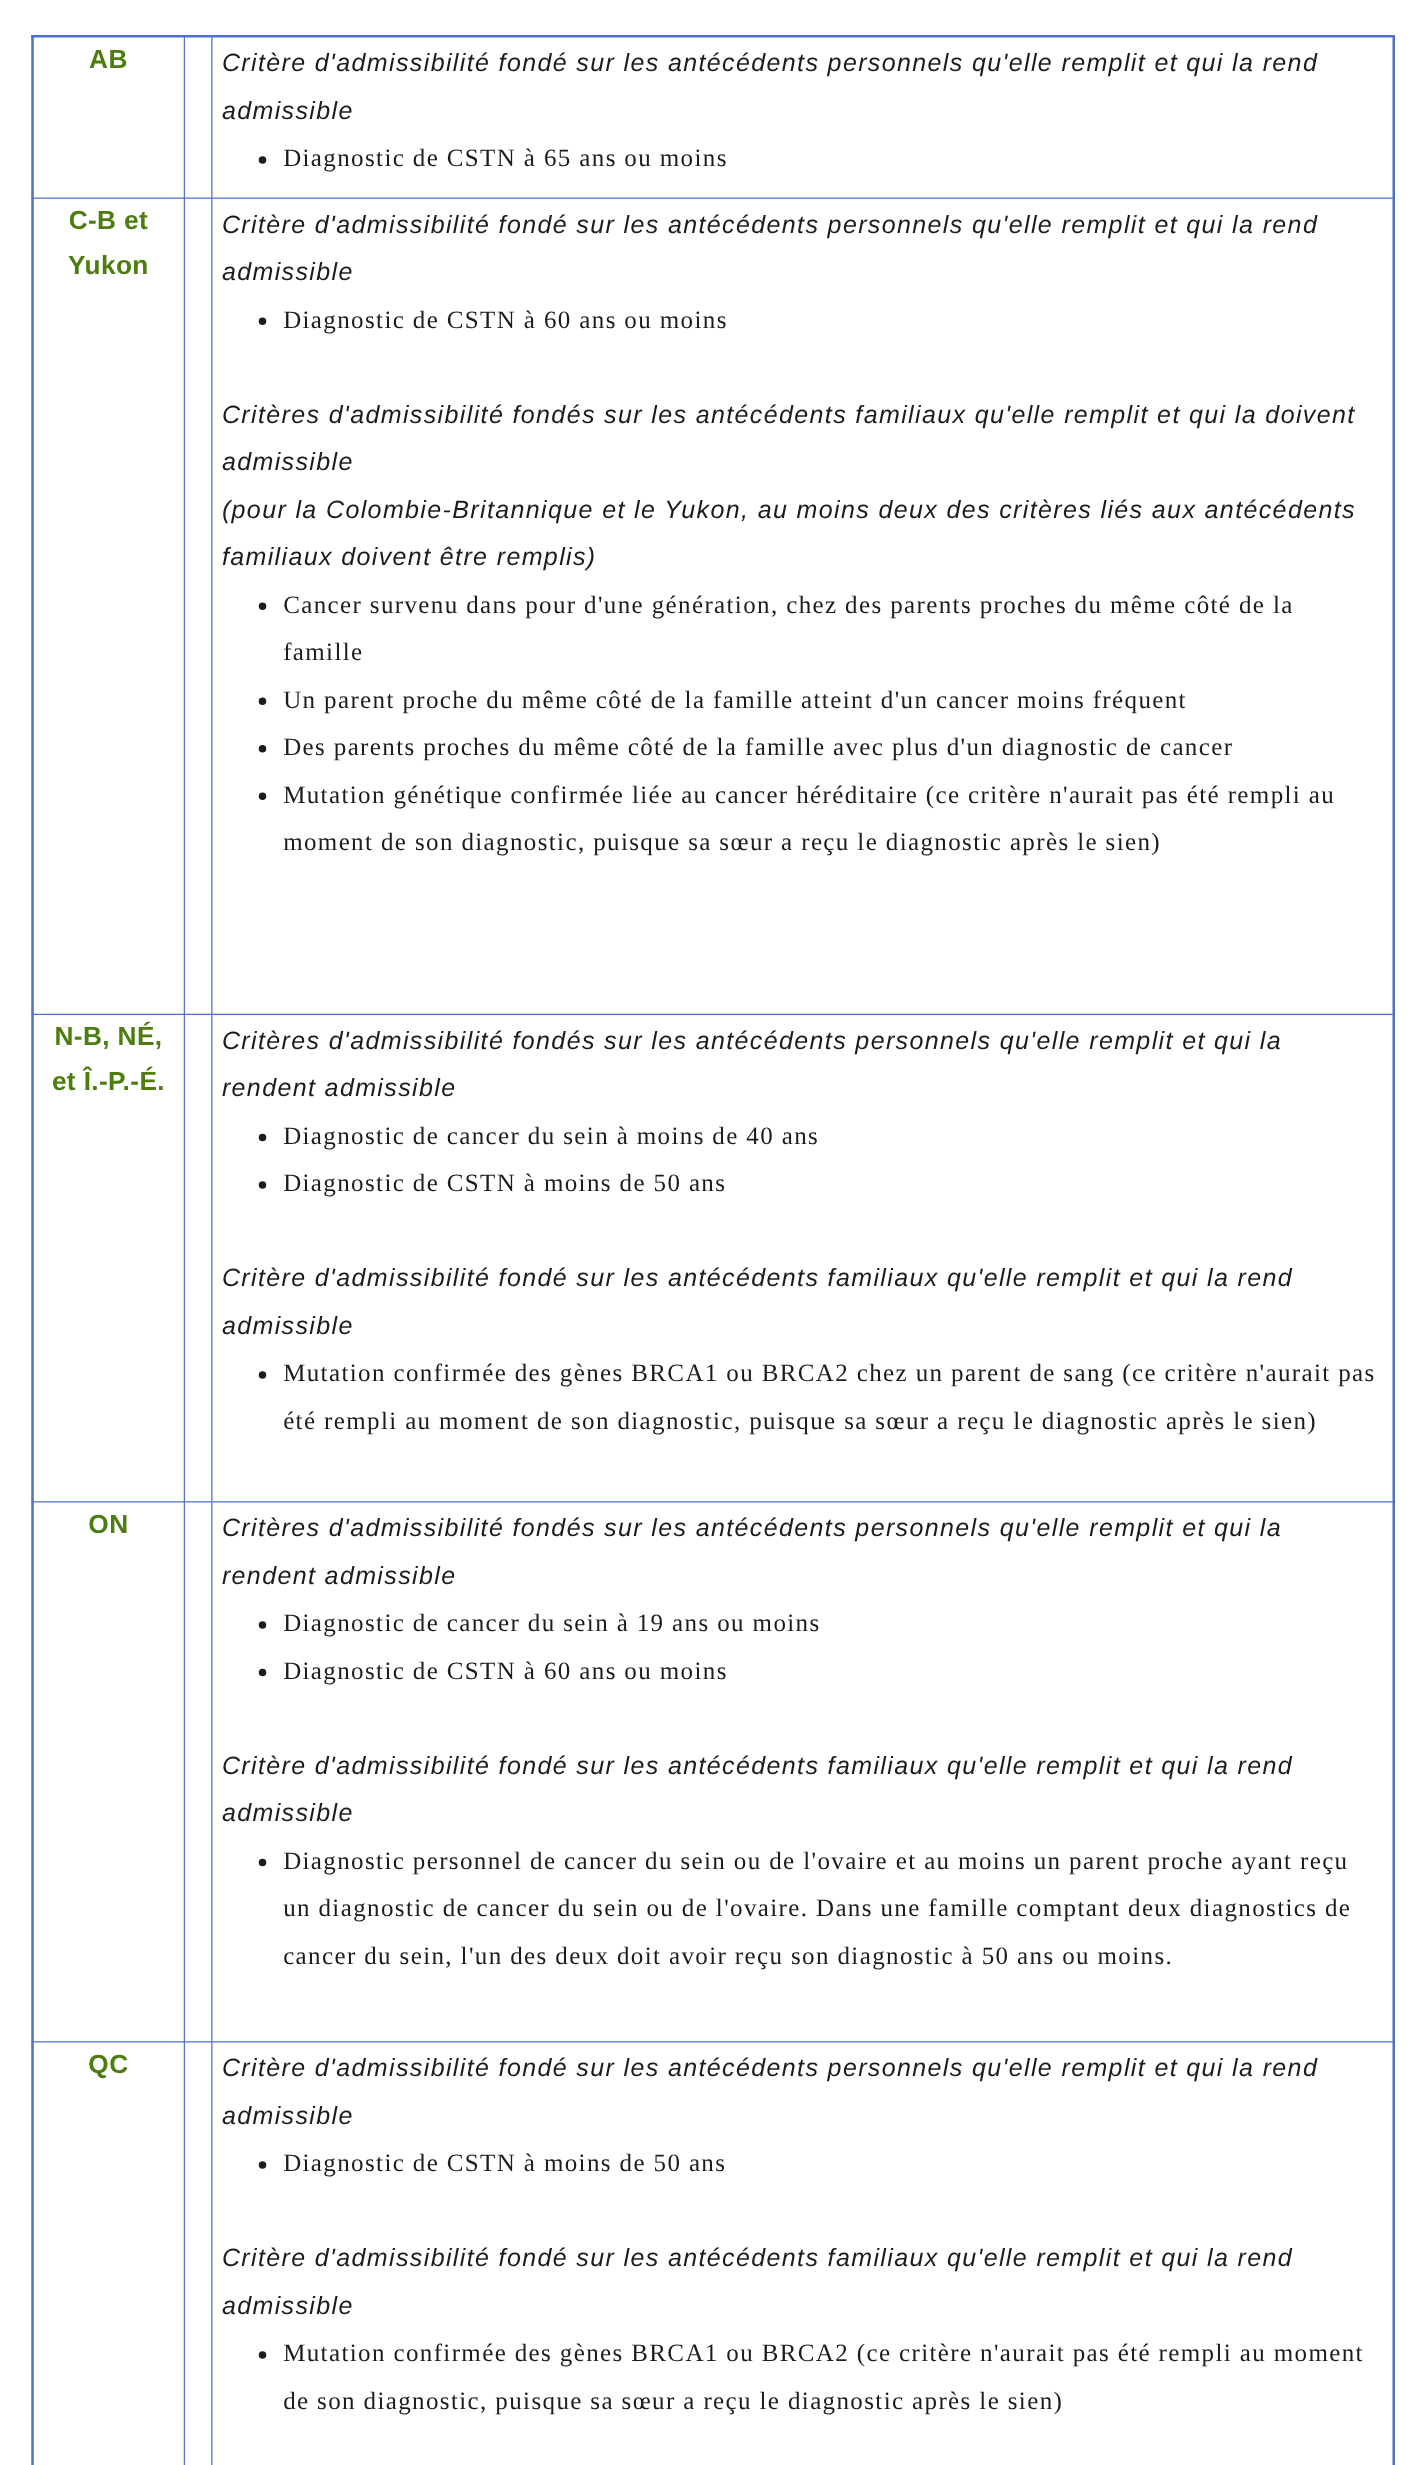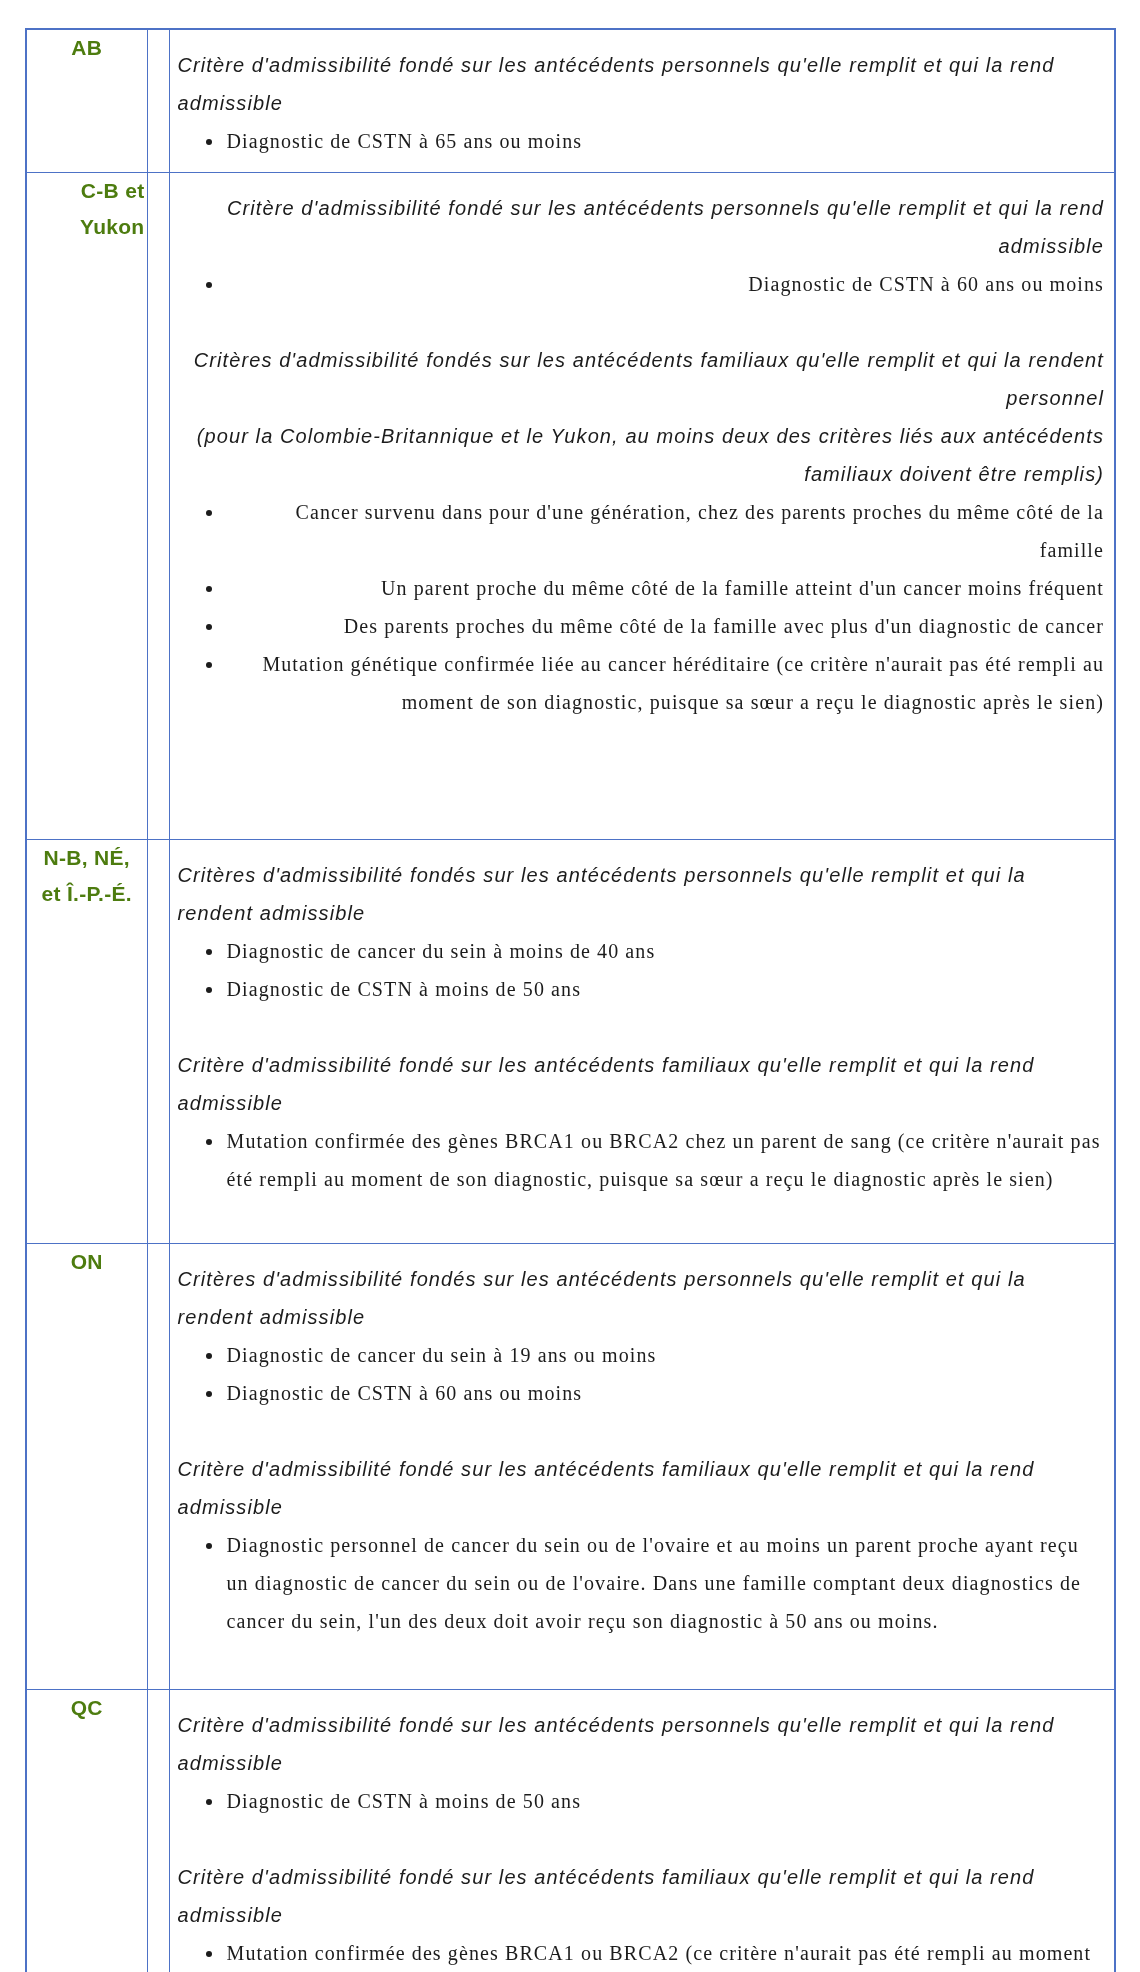"Critère d'admissibilité fondé sur les" td.content-cell { padding: 16px 10px 5px 8px -> 2px 10px 5px 8px }
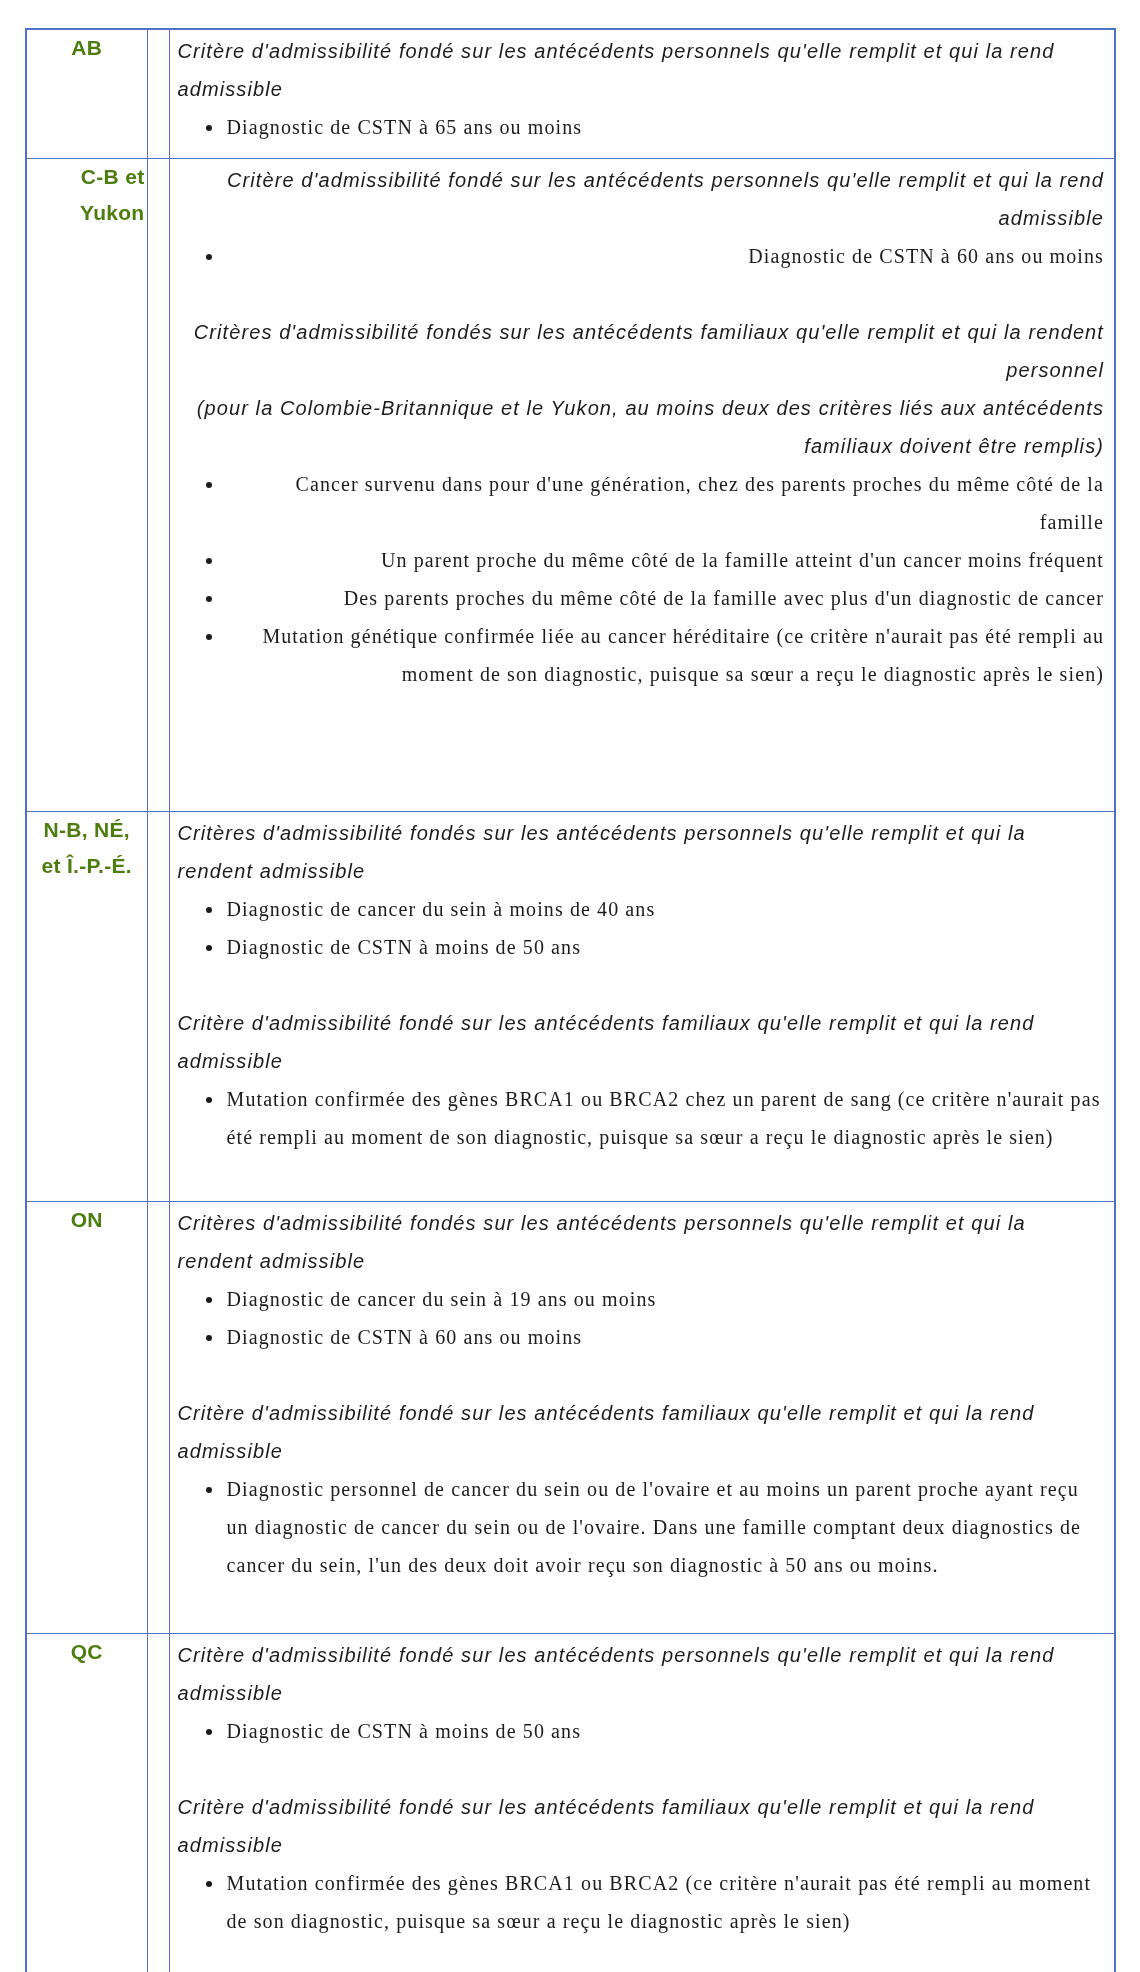"C-B et" tr:nth-child(2)>td { text-align: right -> none }
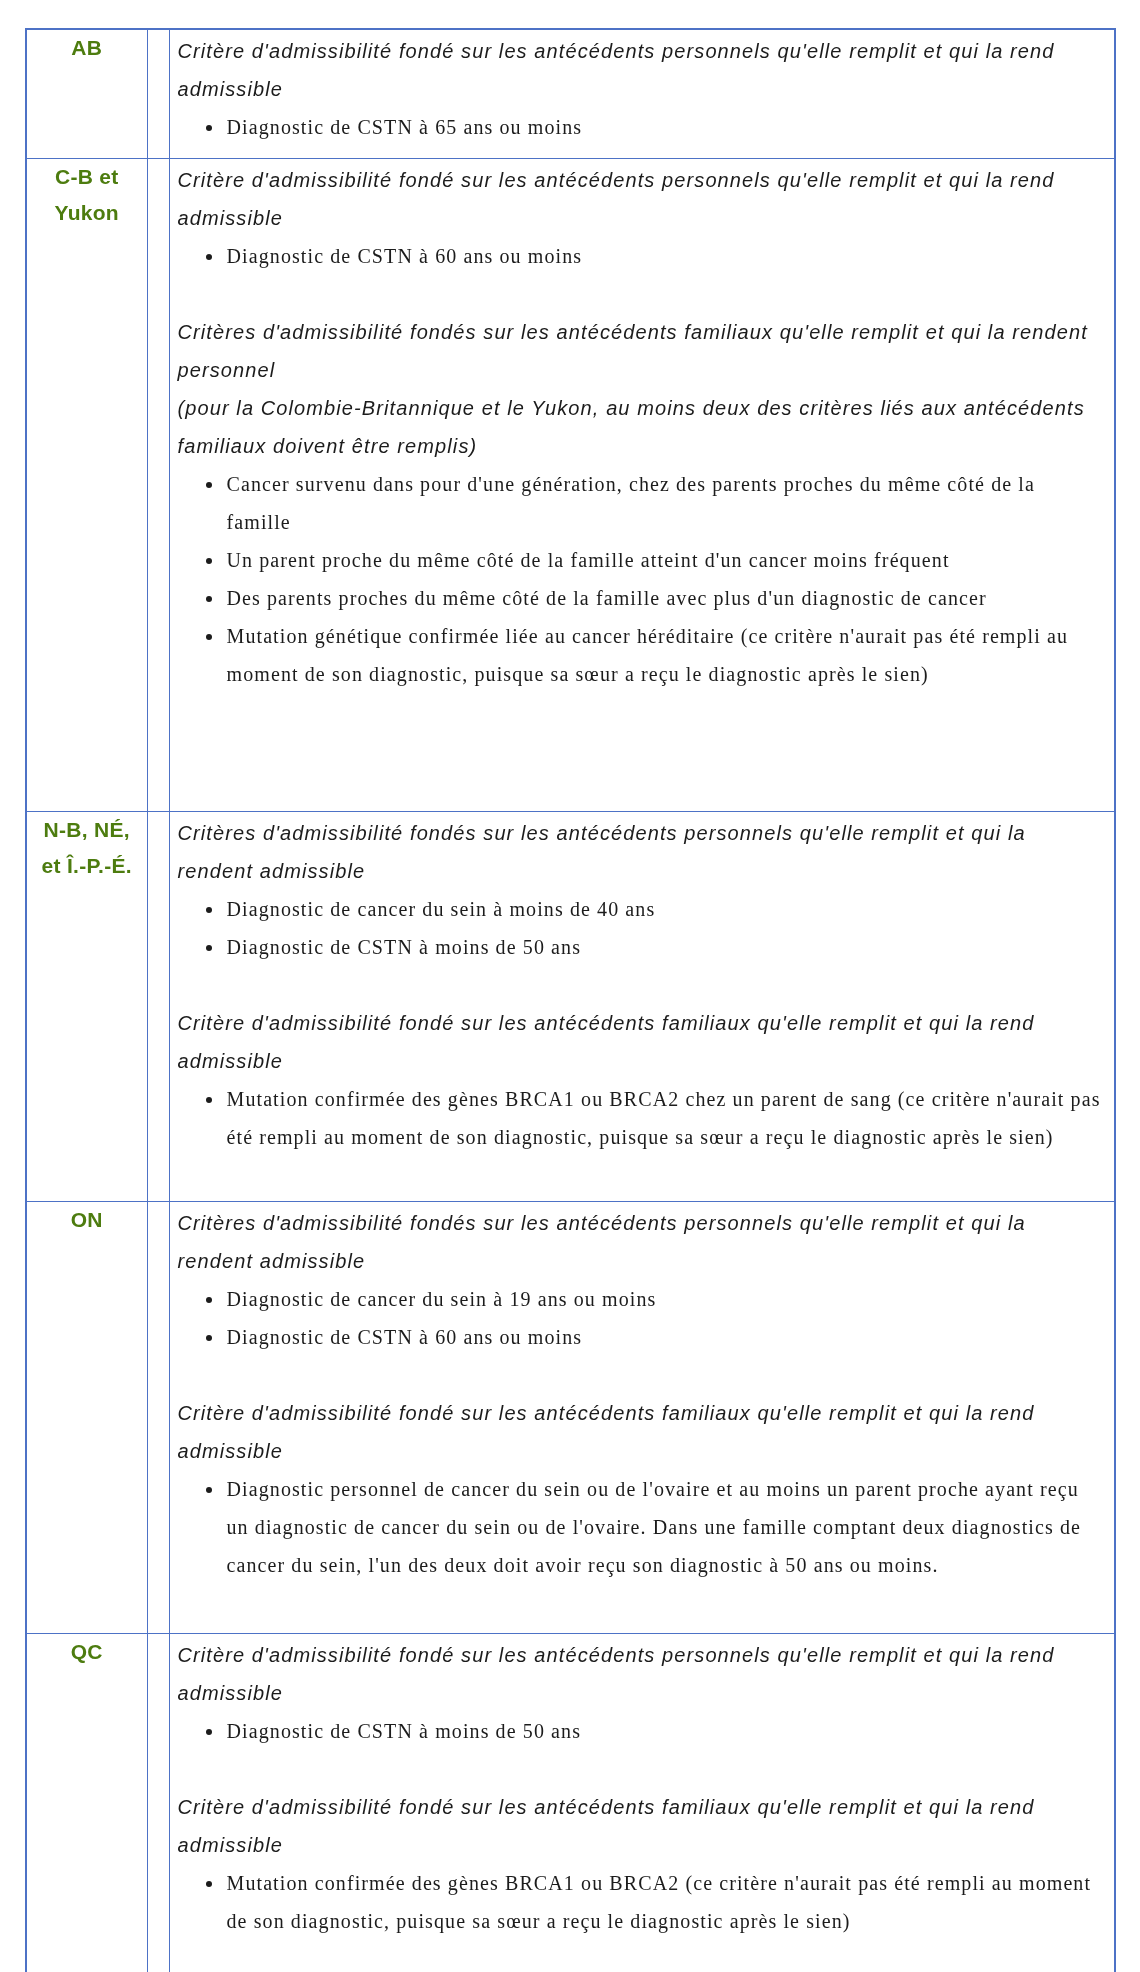"Critères d'admissibilité fondés sur les antécédents familiaux" p.criteria-heading { text: rendent personnel -> doivent admissible }
